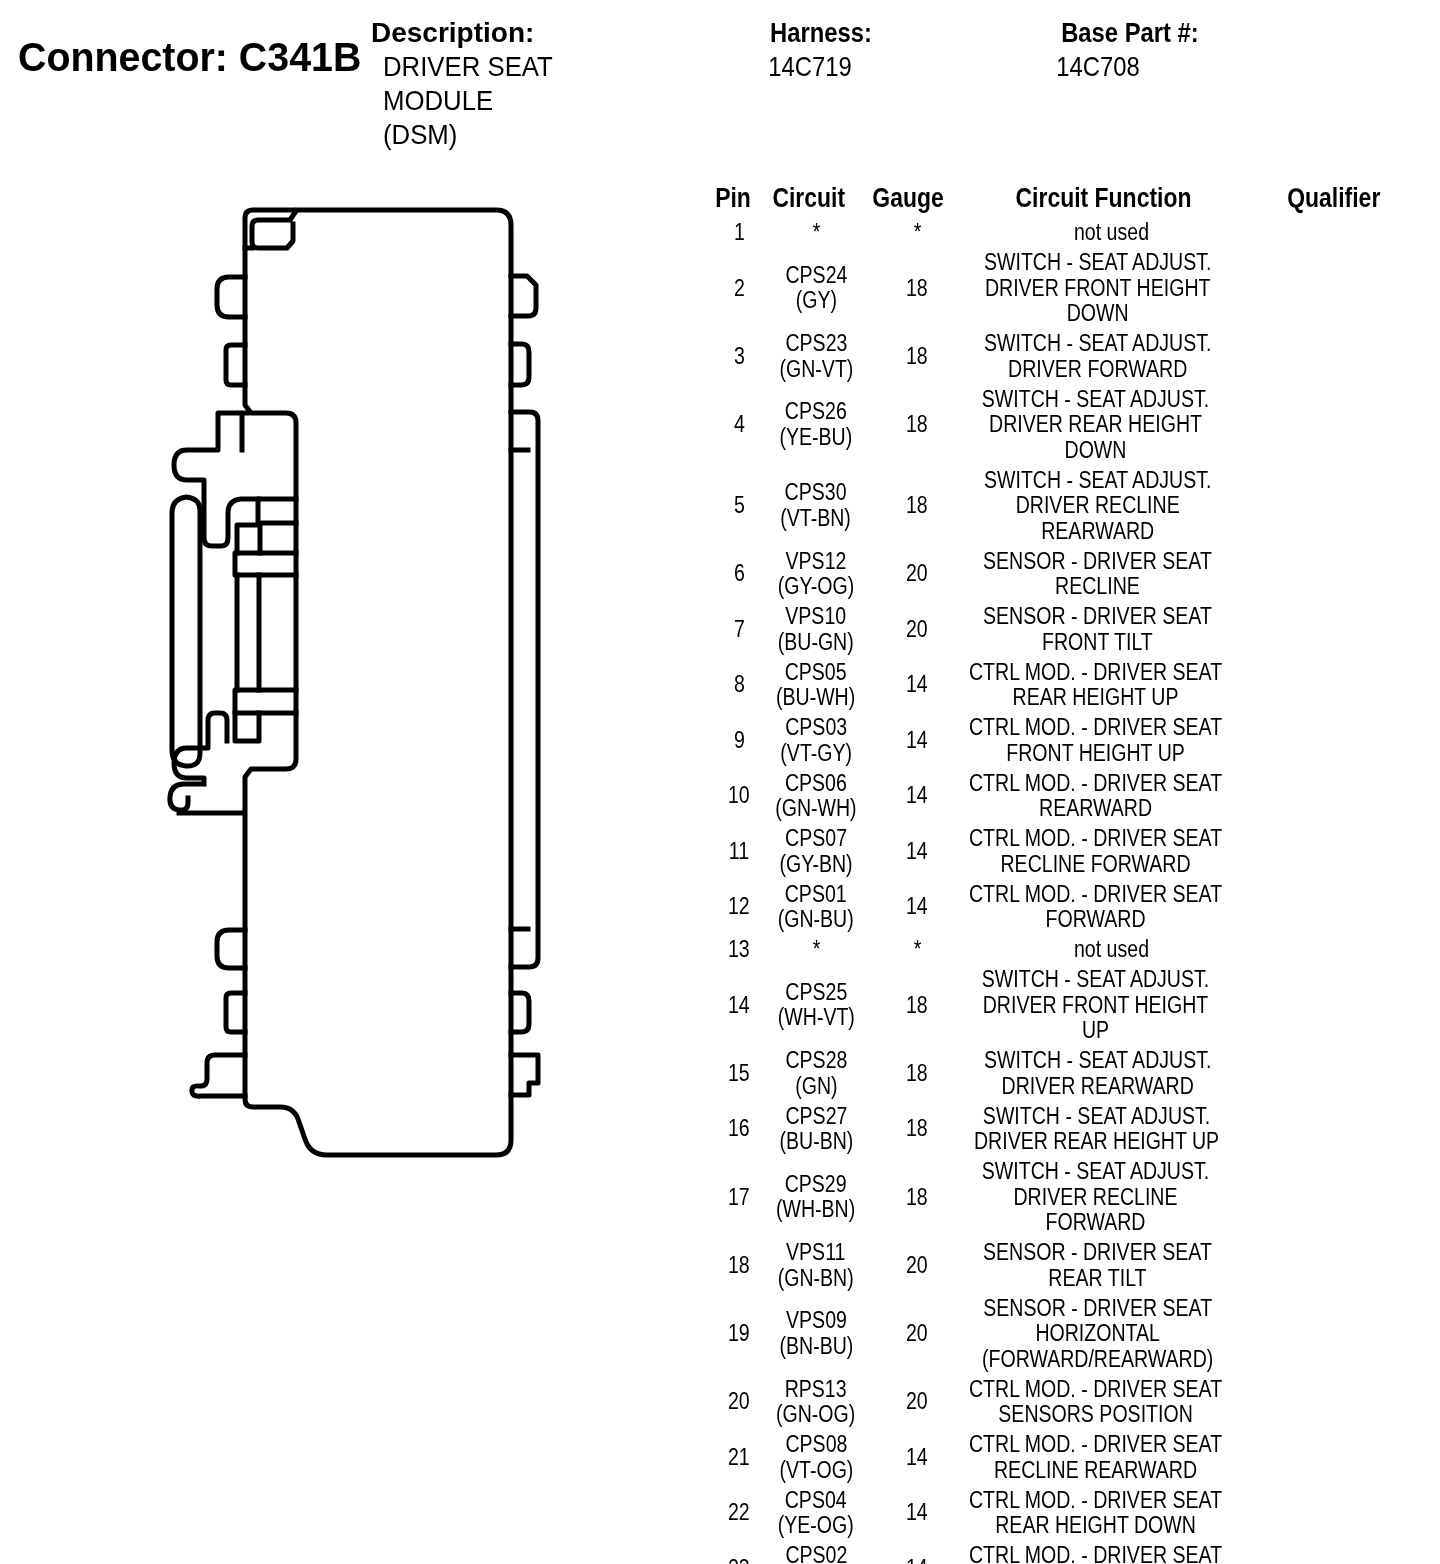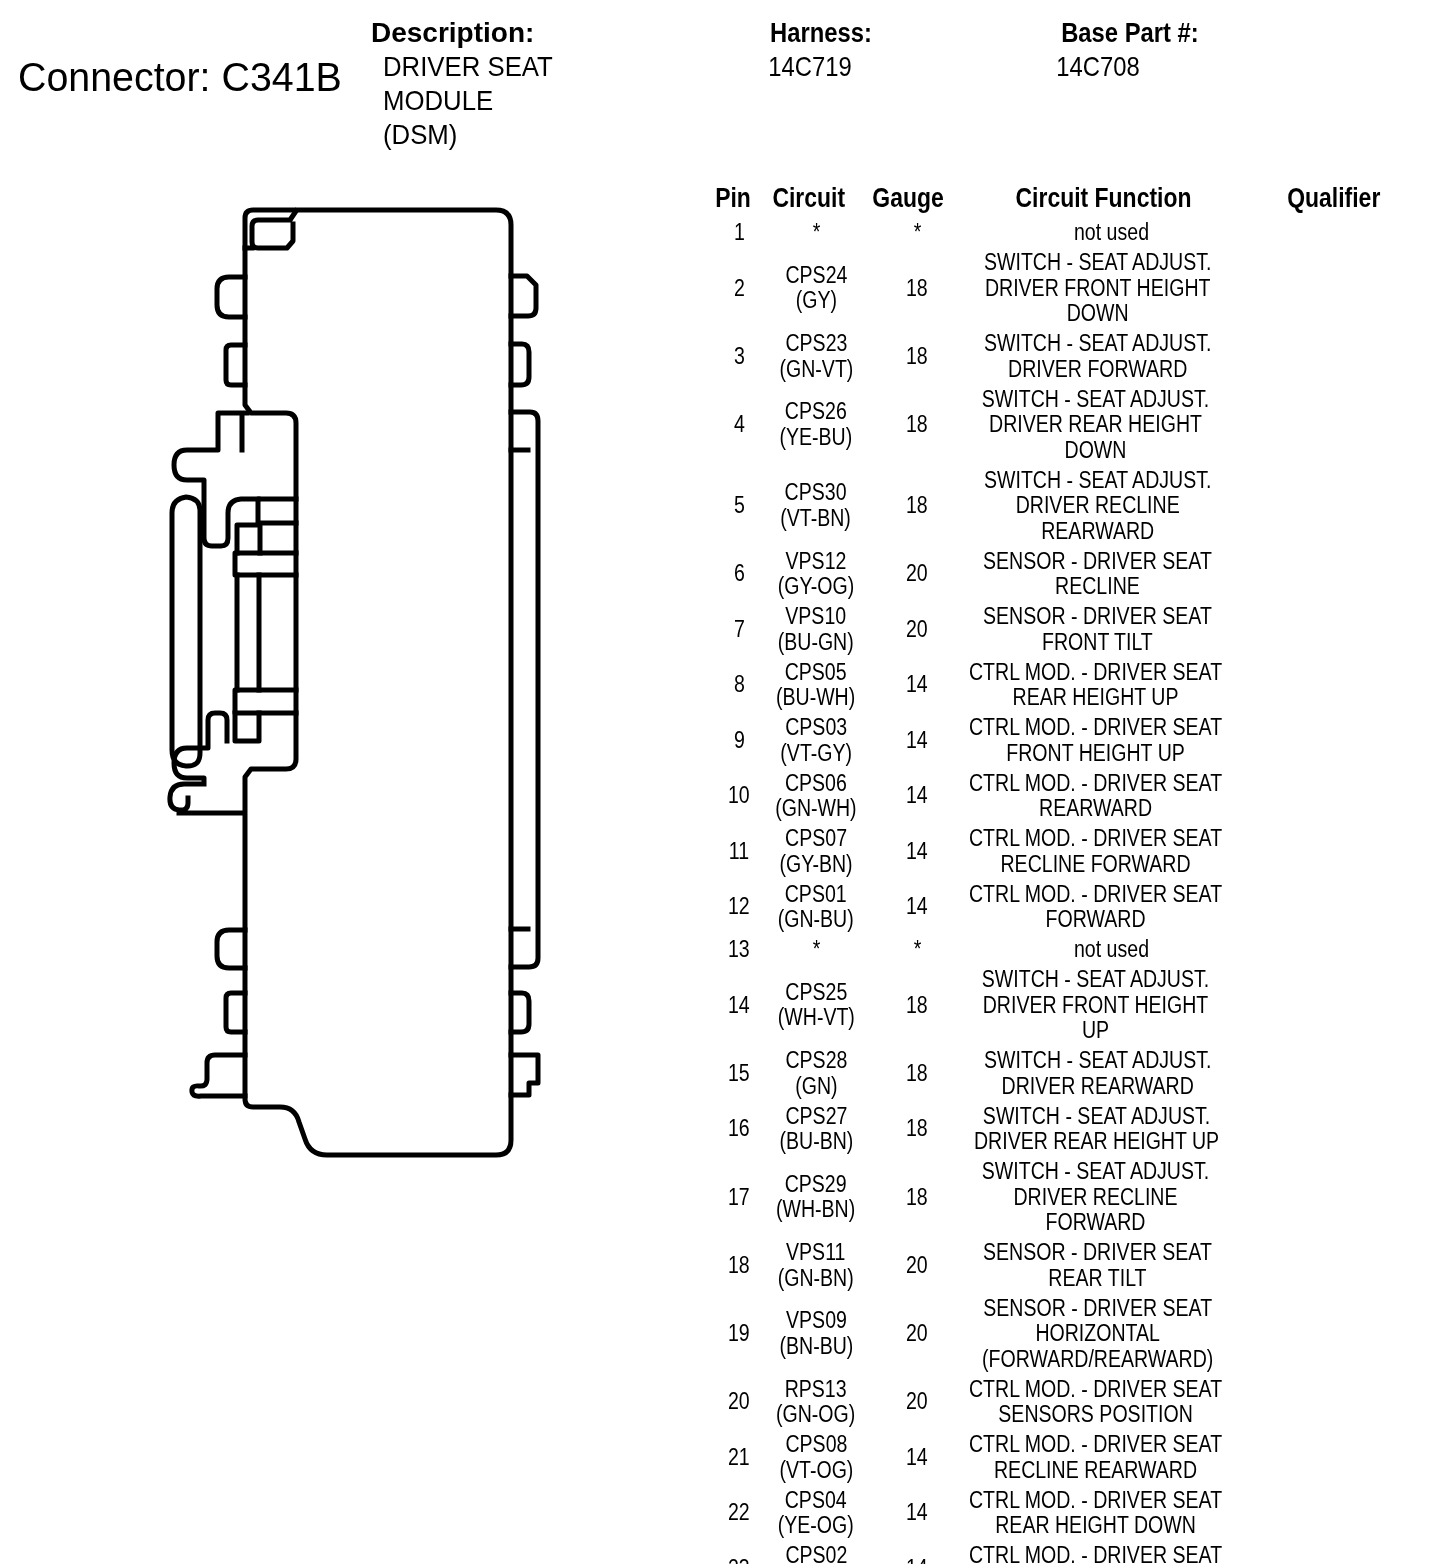"Connector: C341B" .title { font-weight: normal -> bold; top: 54px -> 34px }
